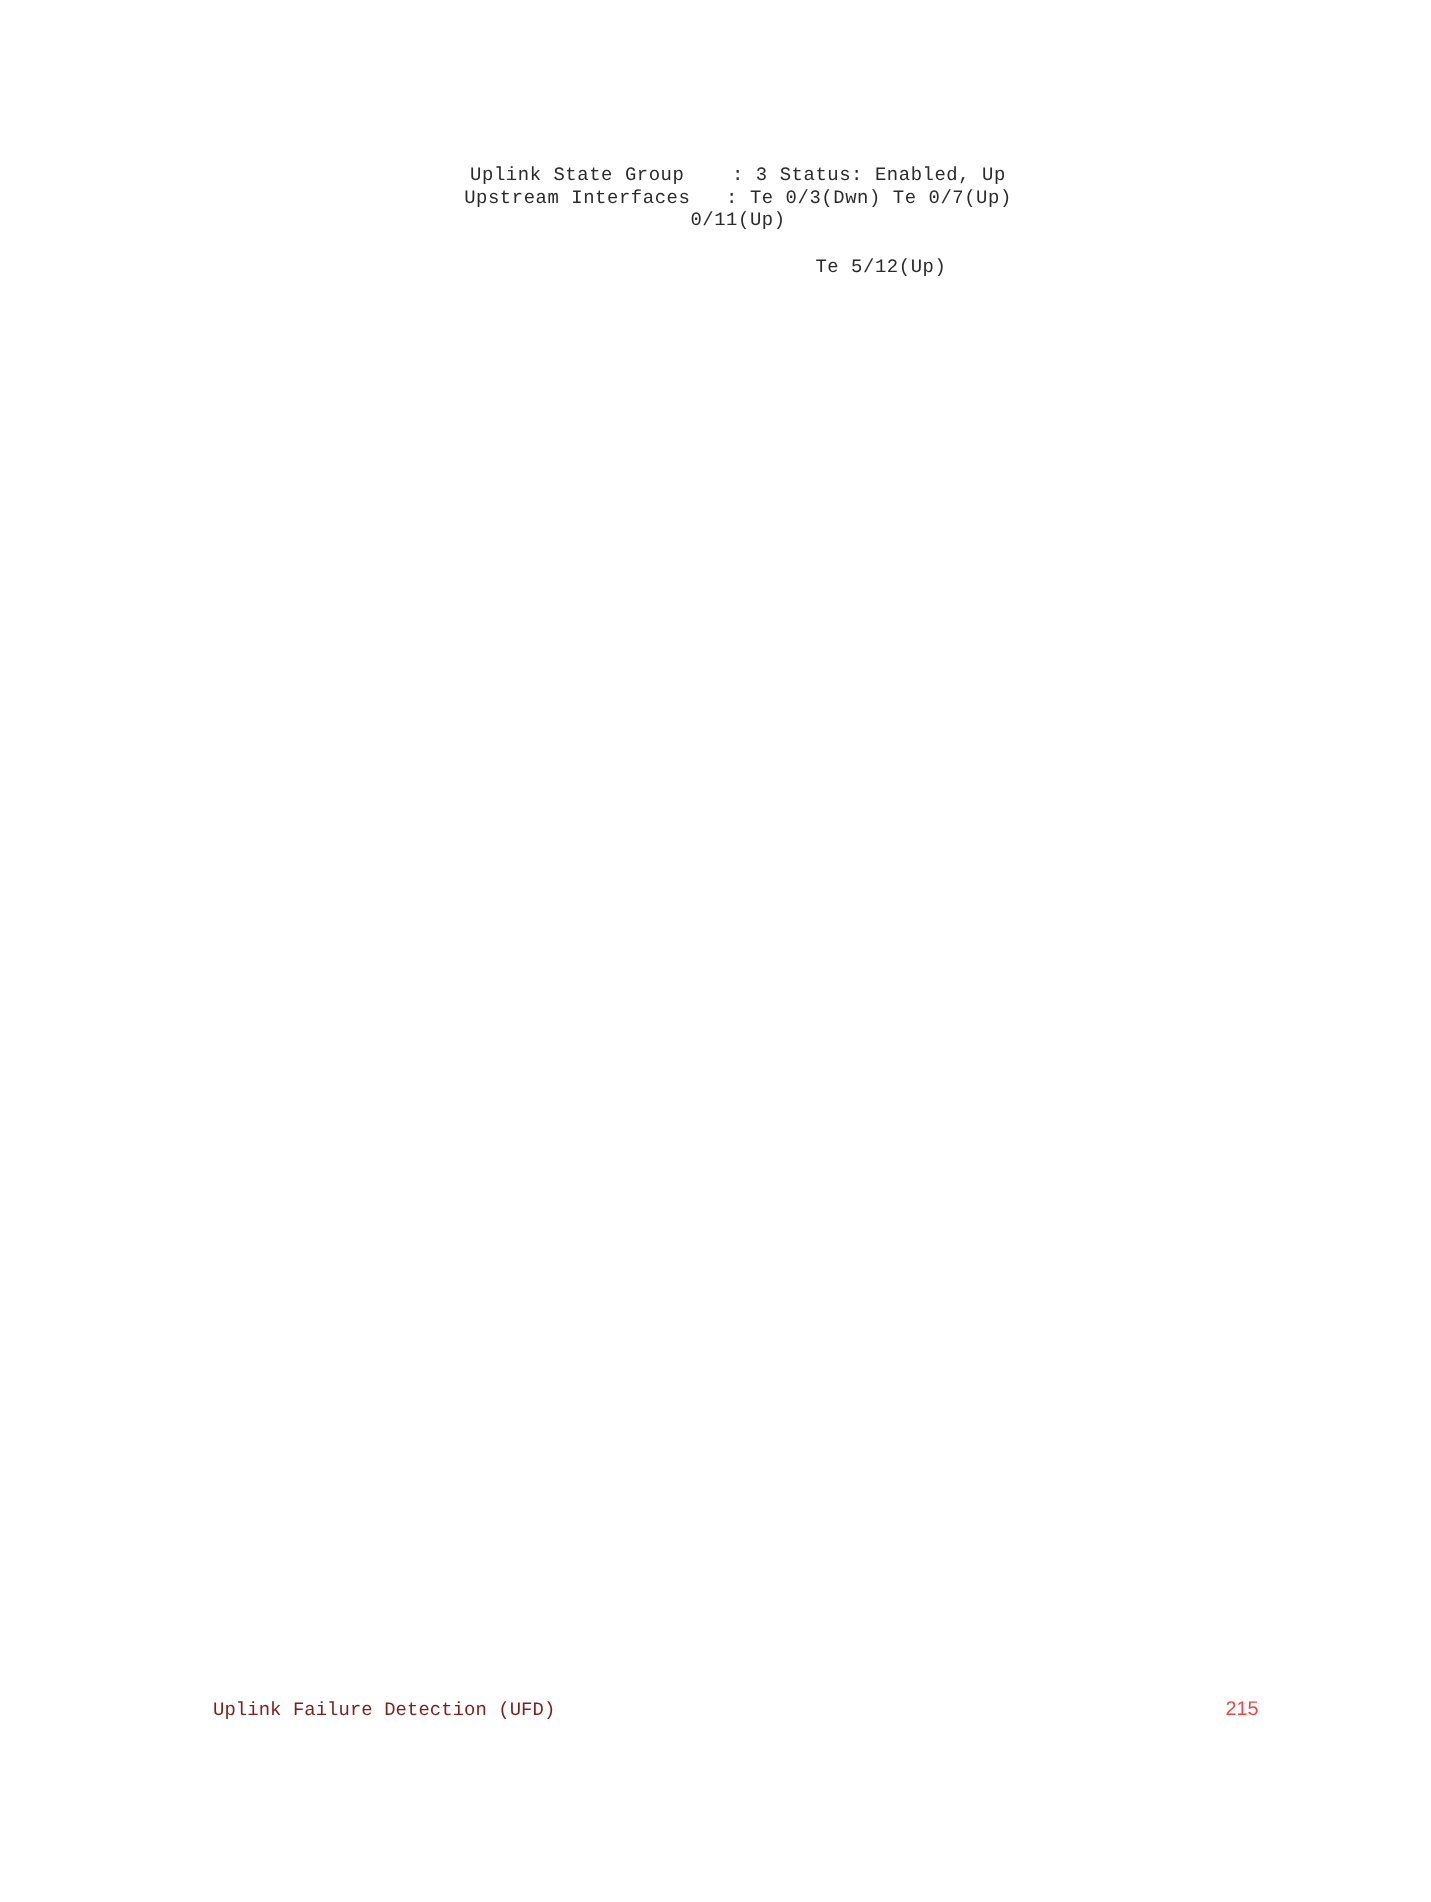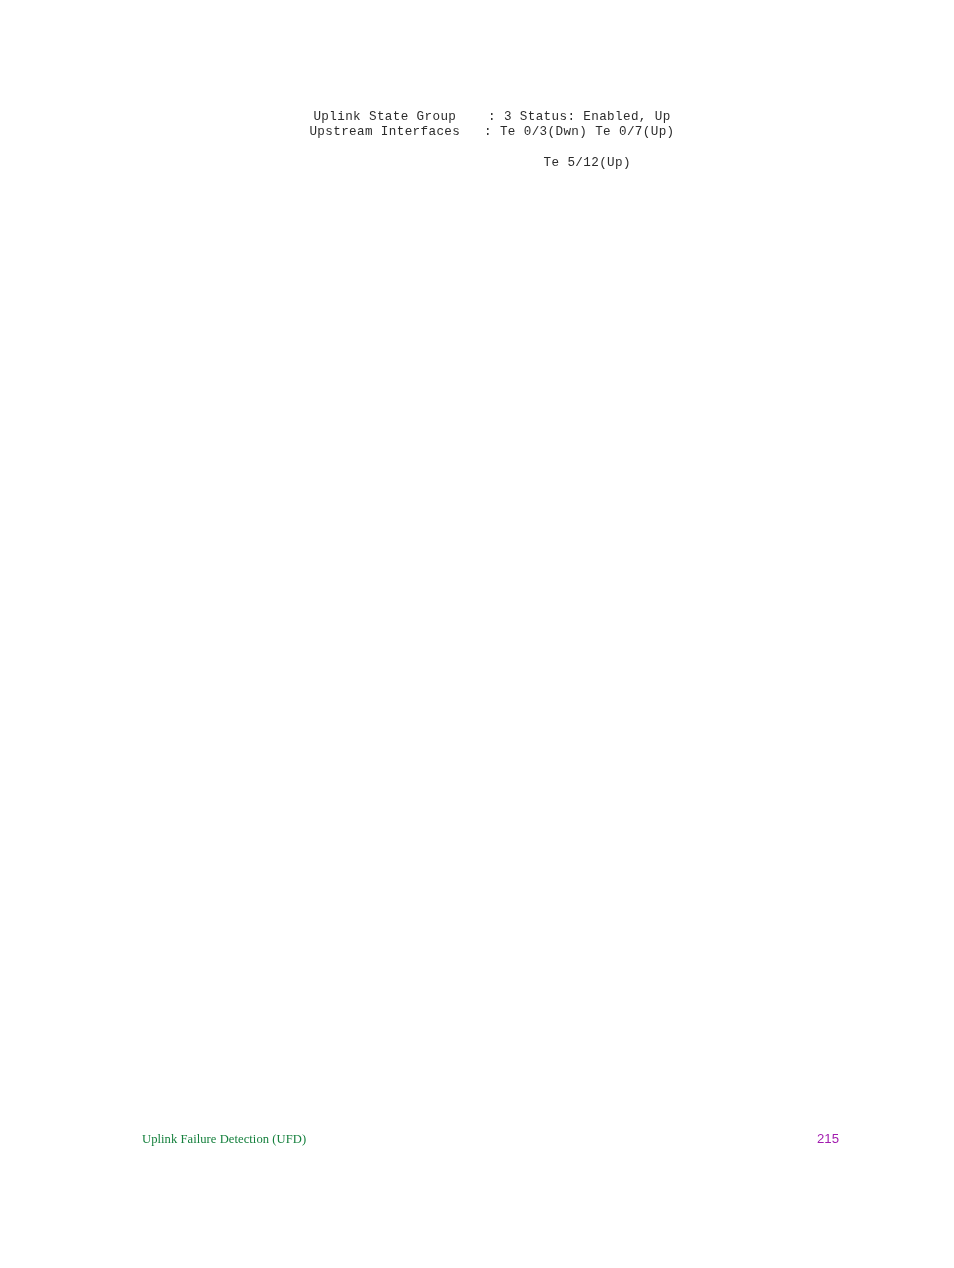"0/11(Up)" div.cli-line { html: none -> <div>0/11(Up)</div> }
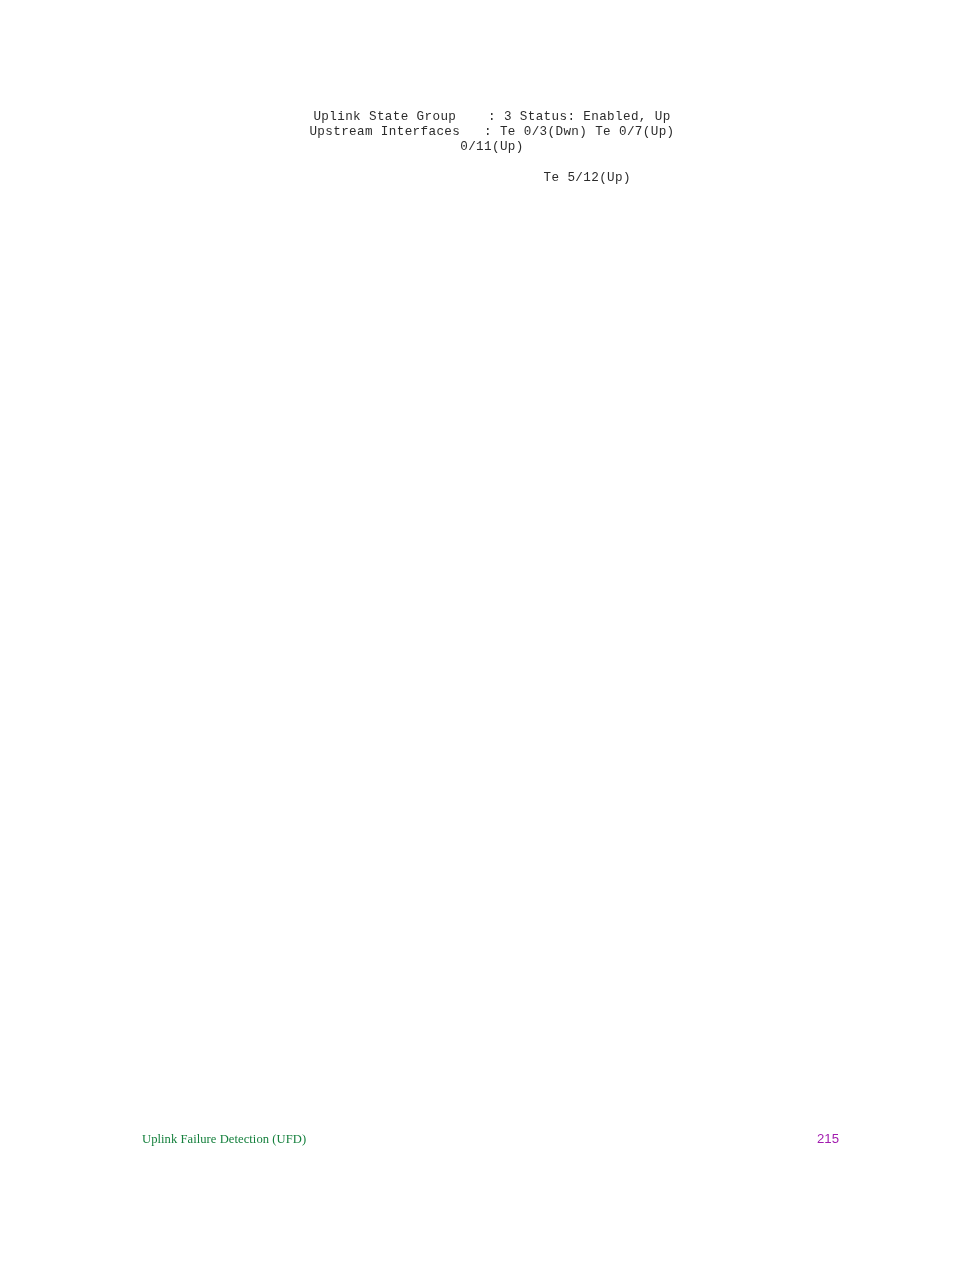"Uplink Failure Detection (UFD)" .footer-title { color: #15803d -> #7f1d1d; font-family: Liberation Serif, serif -> Liberation Mono, monospace }
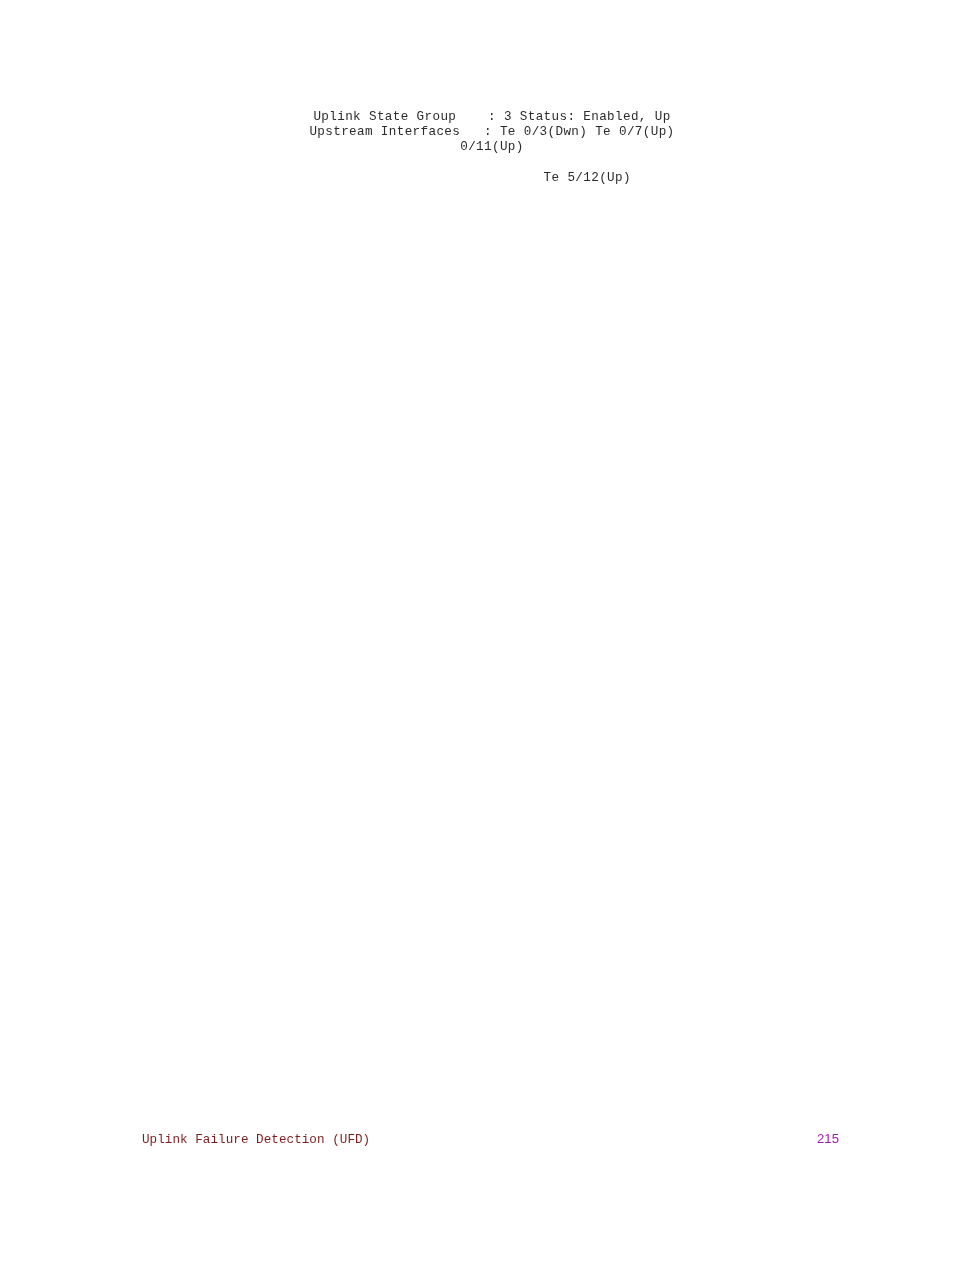"215" .footer-pageno { color: #a21caf -> #ef4444 }
